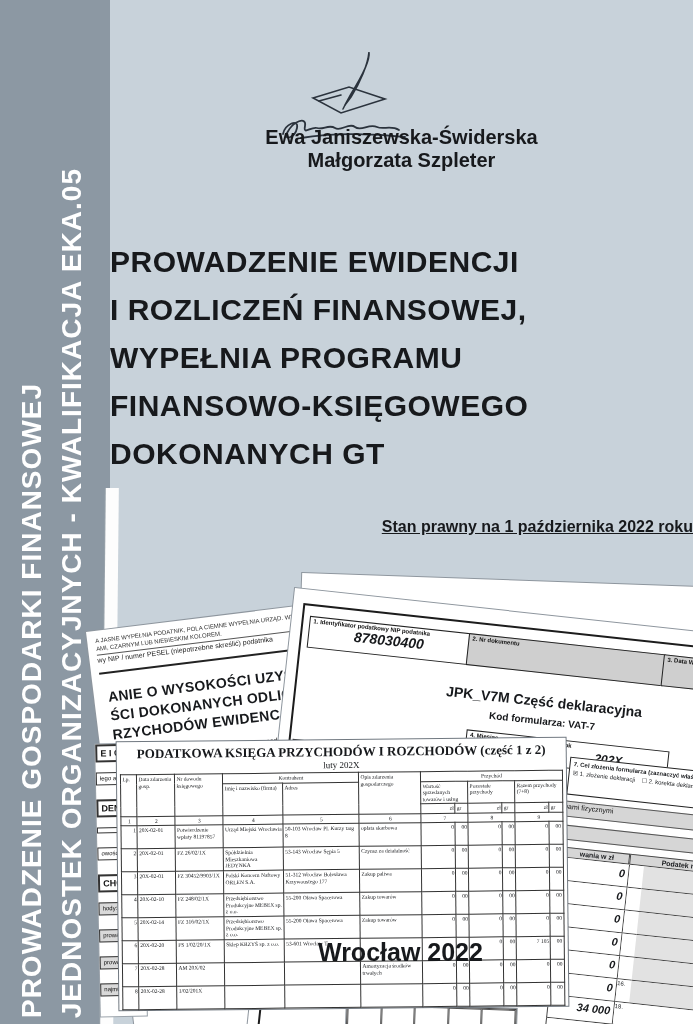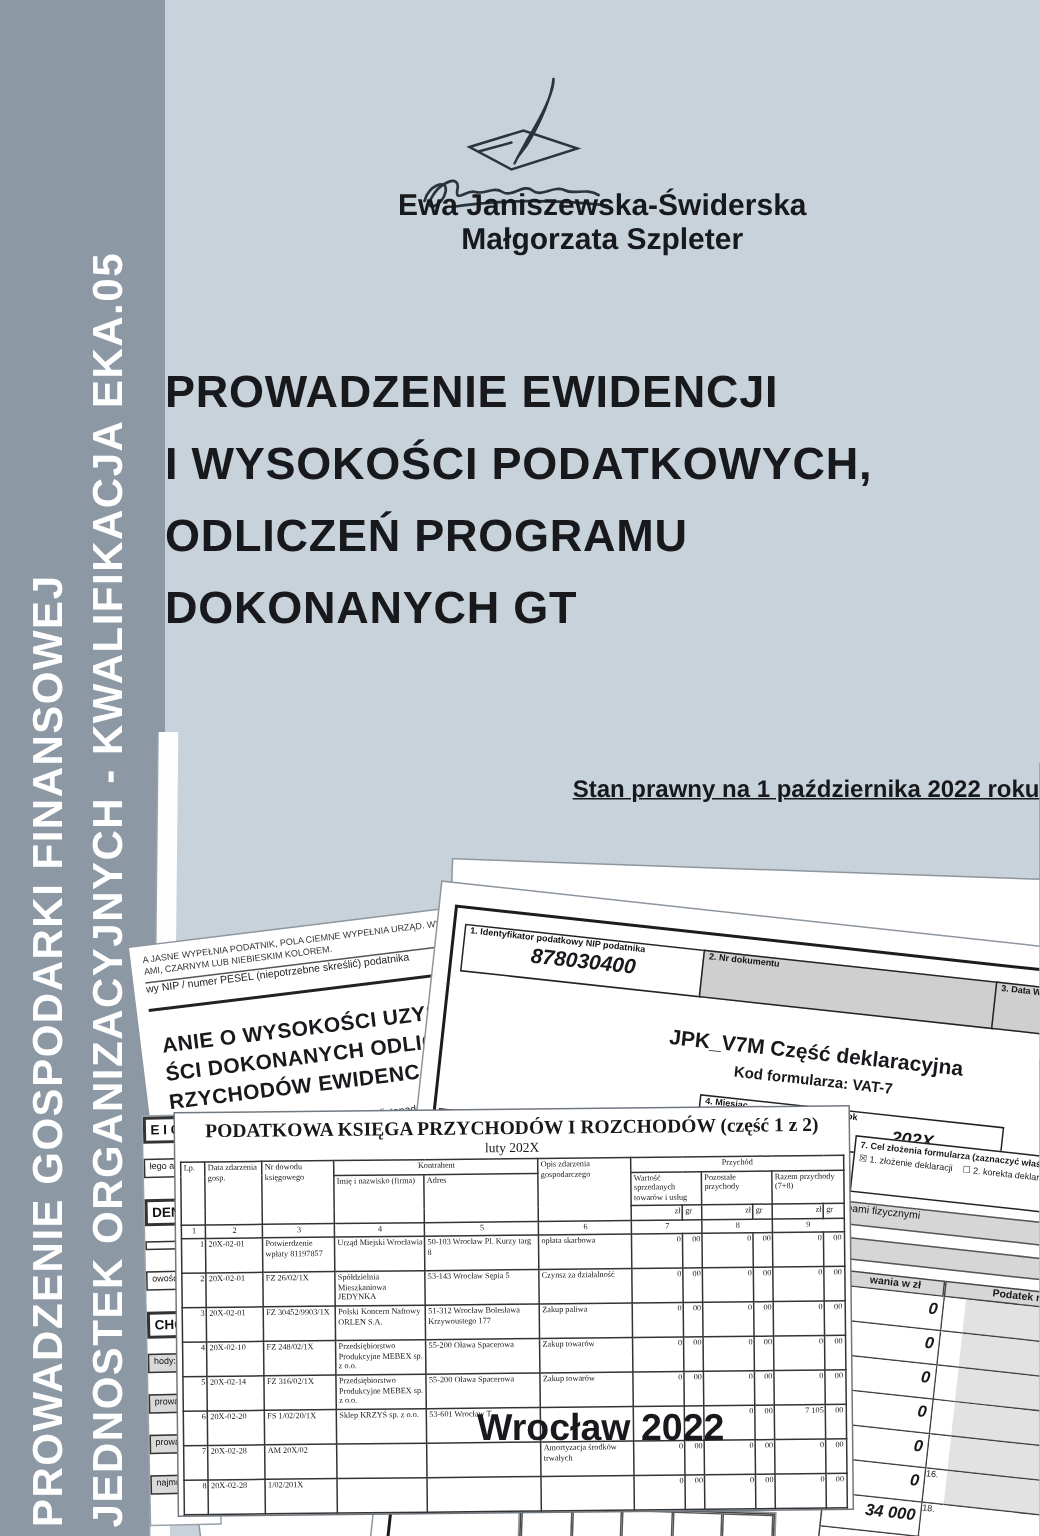"I WYSOKOŚCI PODATKOWYCH," div { text: WYSOKOŚCI PODATKOWYCH -> ROZLICZEŃ FINANSOWEJ }
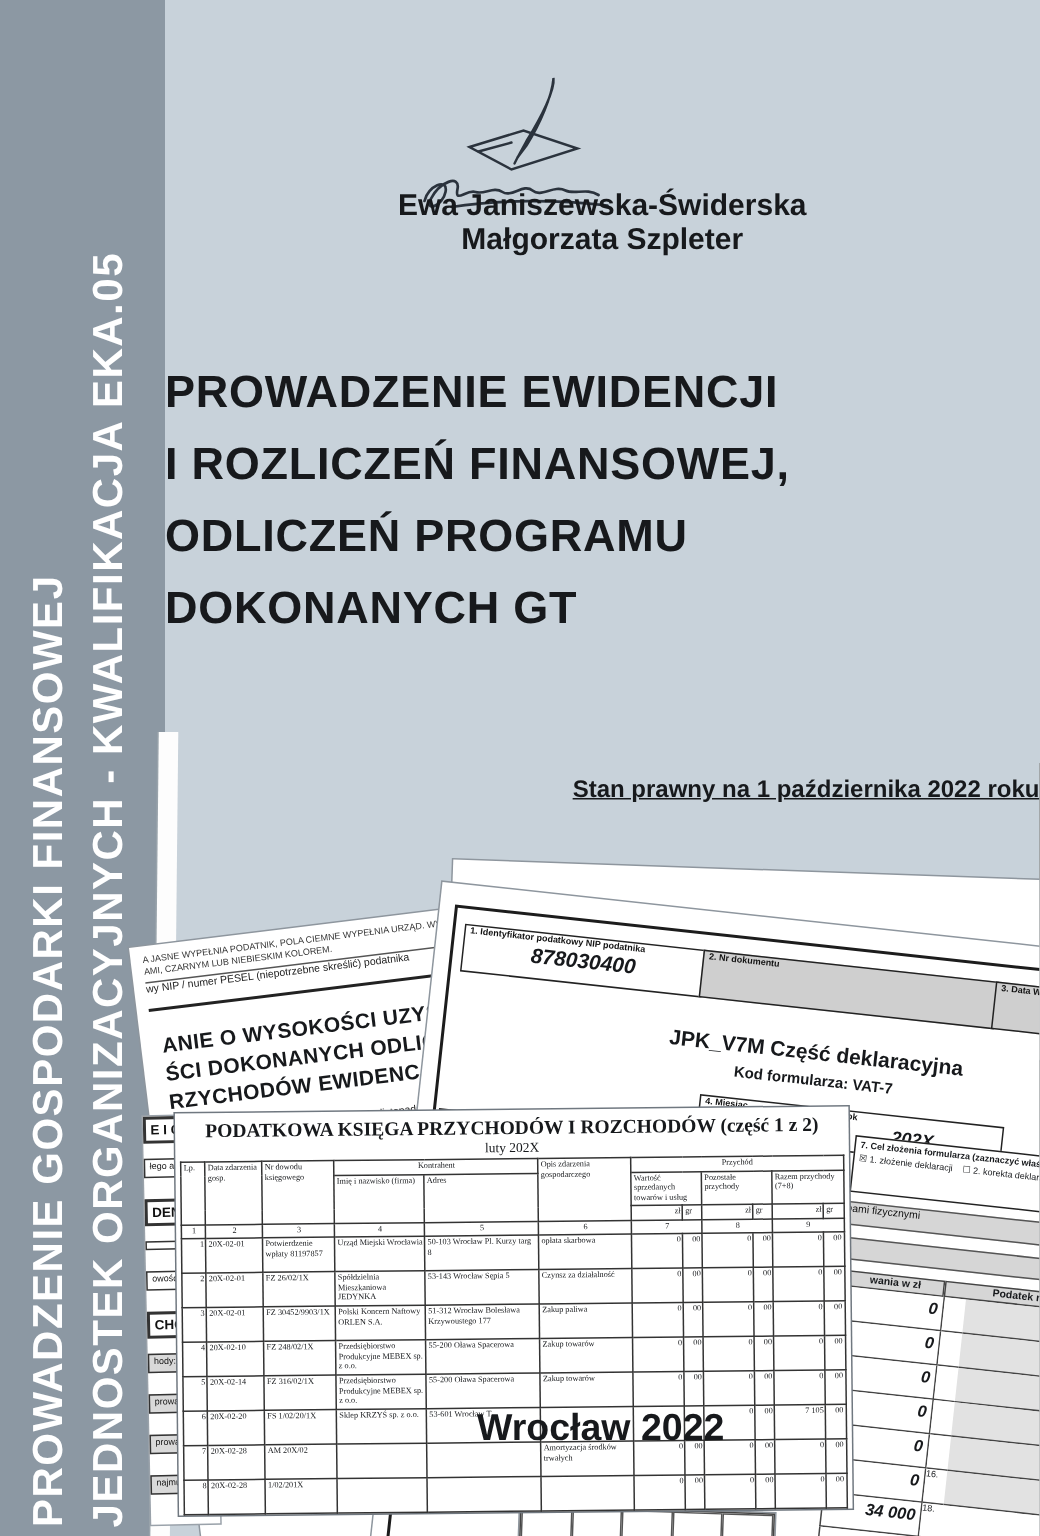"ODLICZEŃ PROGRAMU" div { text: ODLICZEŃ -> WYPEŁNIA }
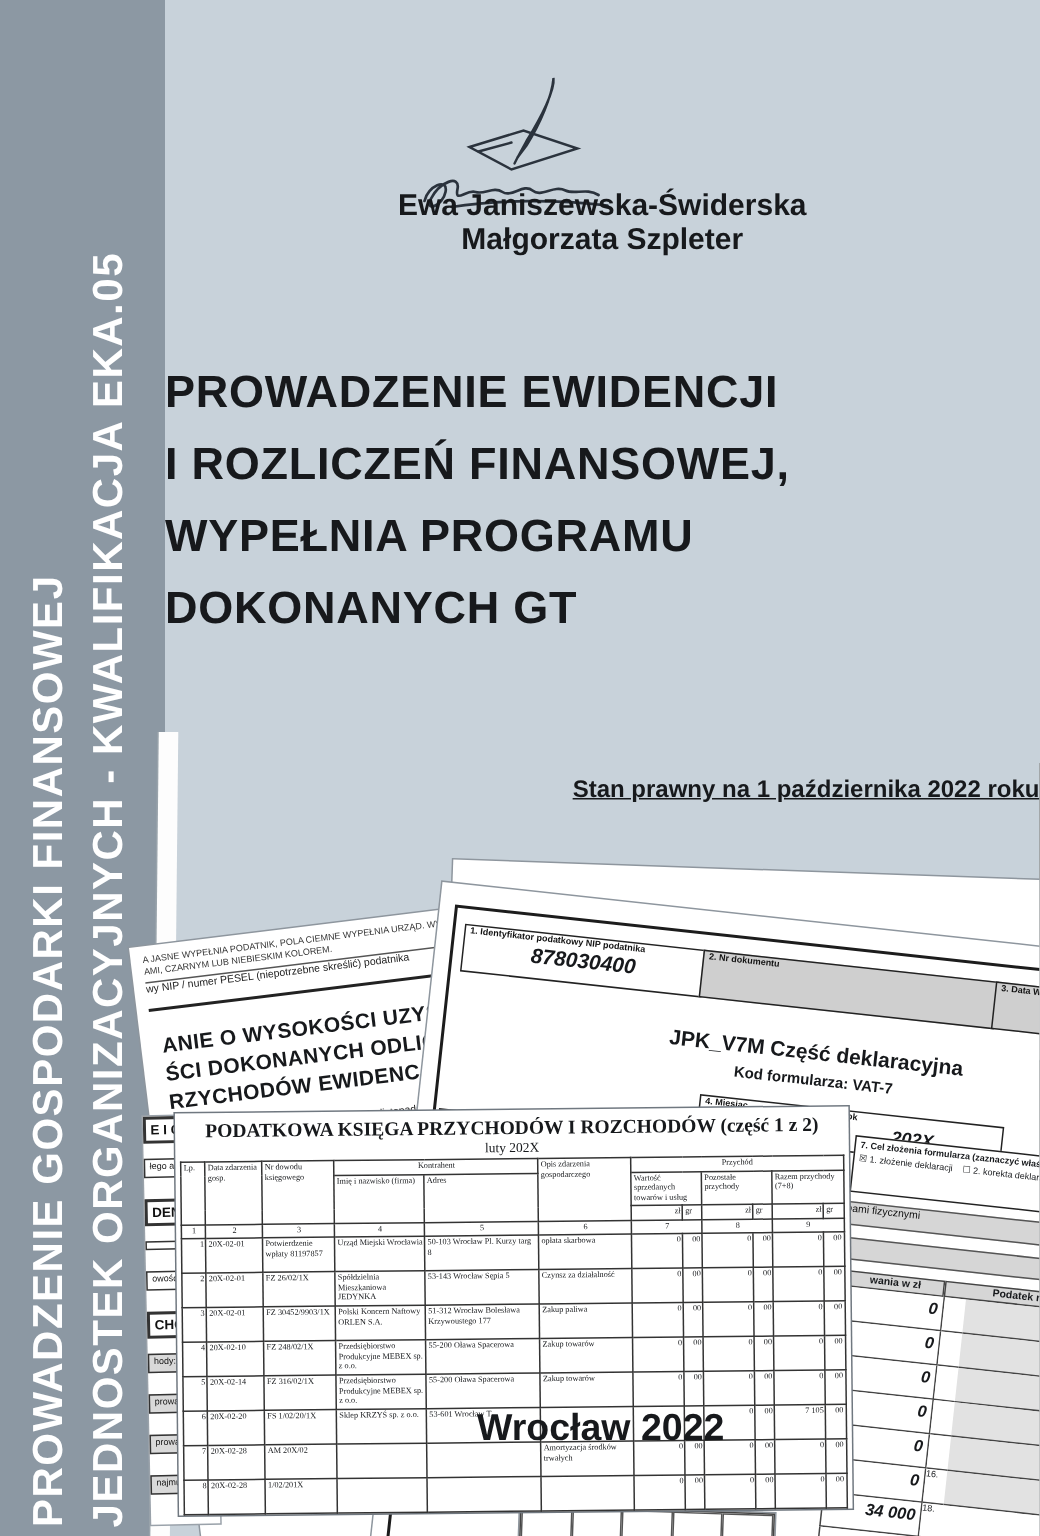"FINANSOWO-KSIĘGOWEGO" div { html: none -> <div>FINANSOWO-KSIĘGOWEGO</div> }
